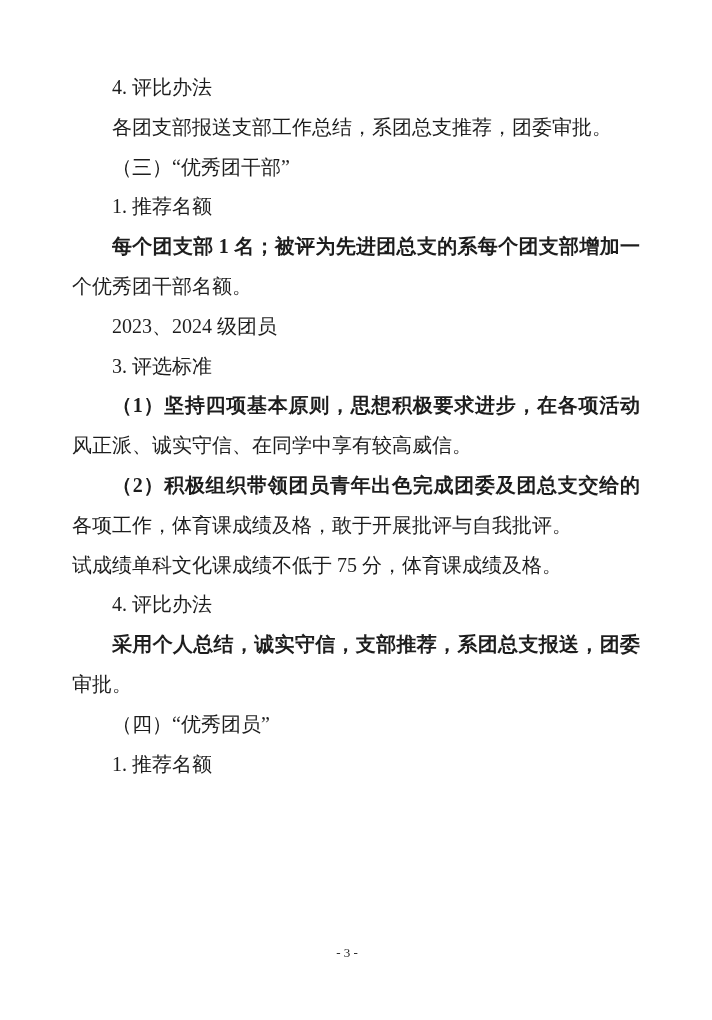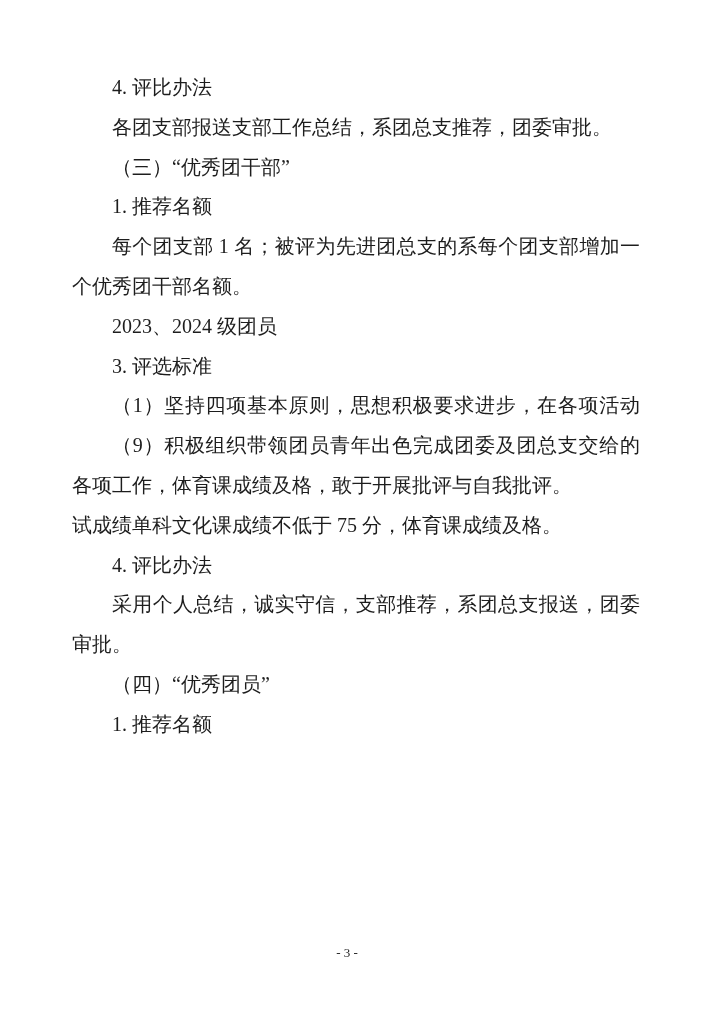"每个团支部 1 名；被评为先进团总支的系每个团支部增加一" .just { font-weight: none -> bold }
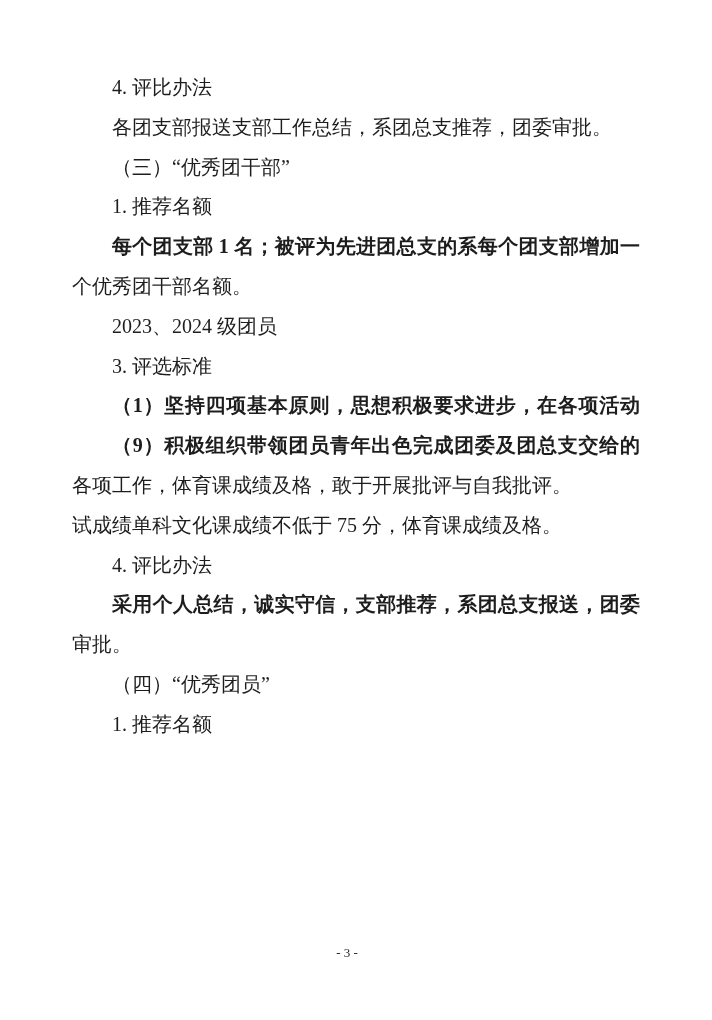"风正派、诚实守信、在同学中享有较高威信。" div.line { html: none -> <div>风正派、诚实守信、在同学中享有较高威信。</div> }
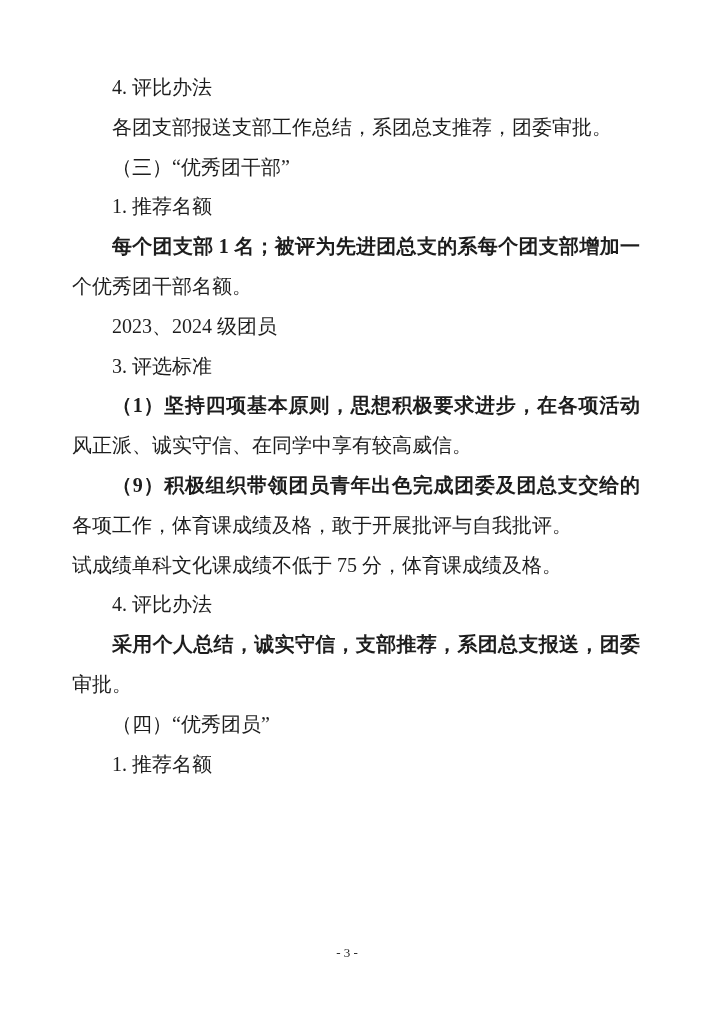"（9）积极组织带领团员青年出色完成团委及团总支交给的" div.line { text: 9 -> 2 }
